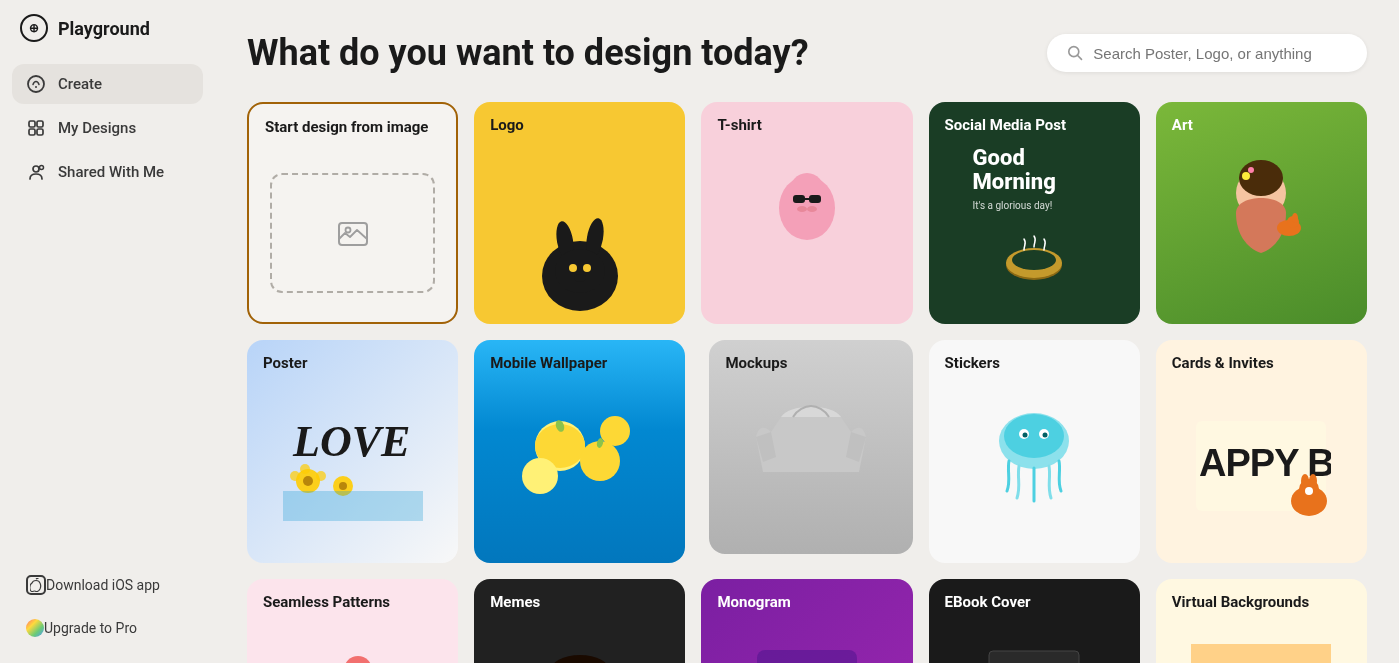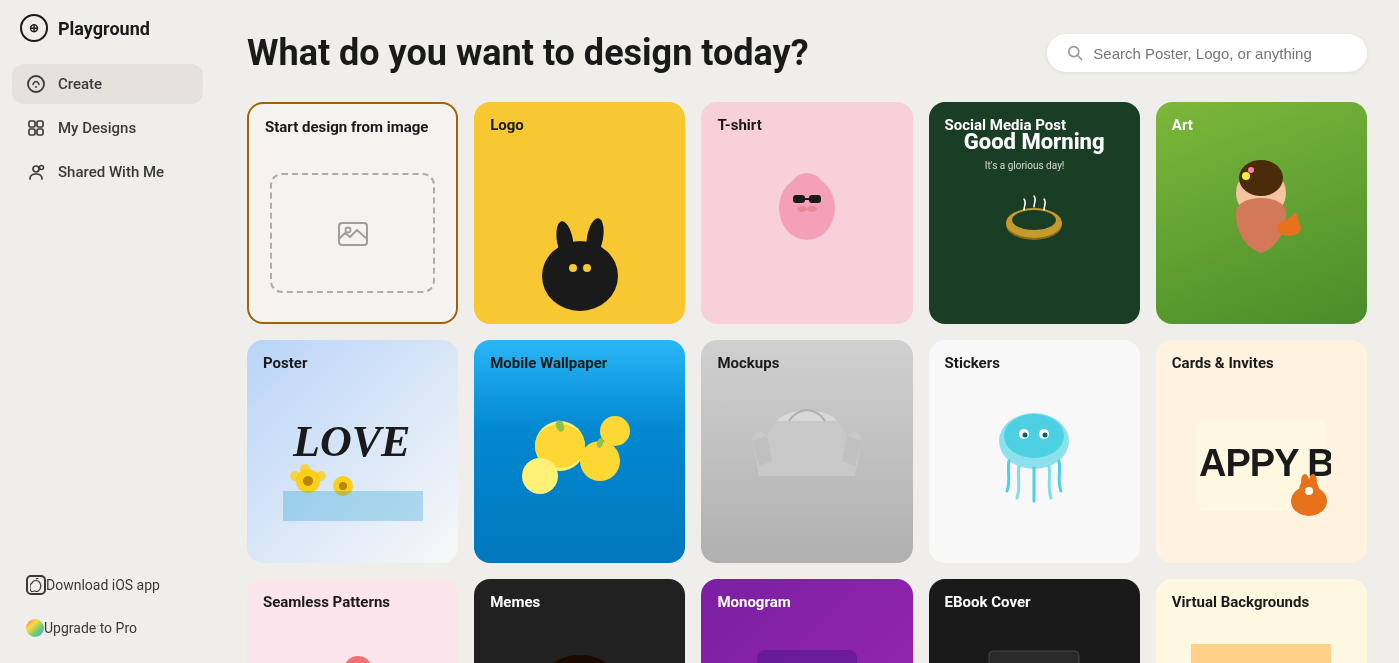"Good Morning" div { padding: 12px -> 28px }
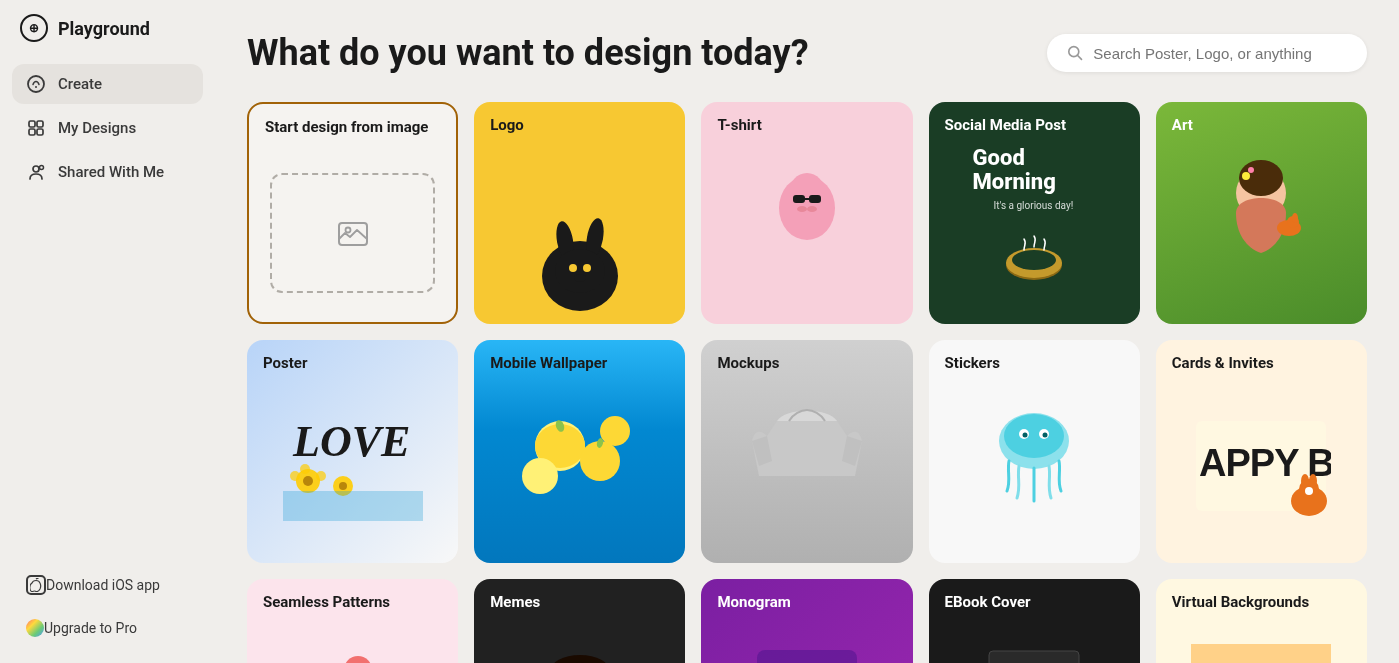"It's a glorious day!" .gm-subtitle { margin-left: 21px -> none }
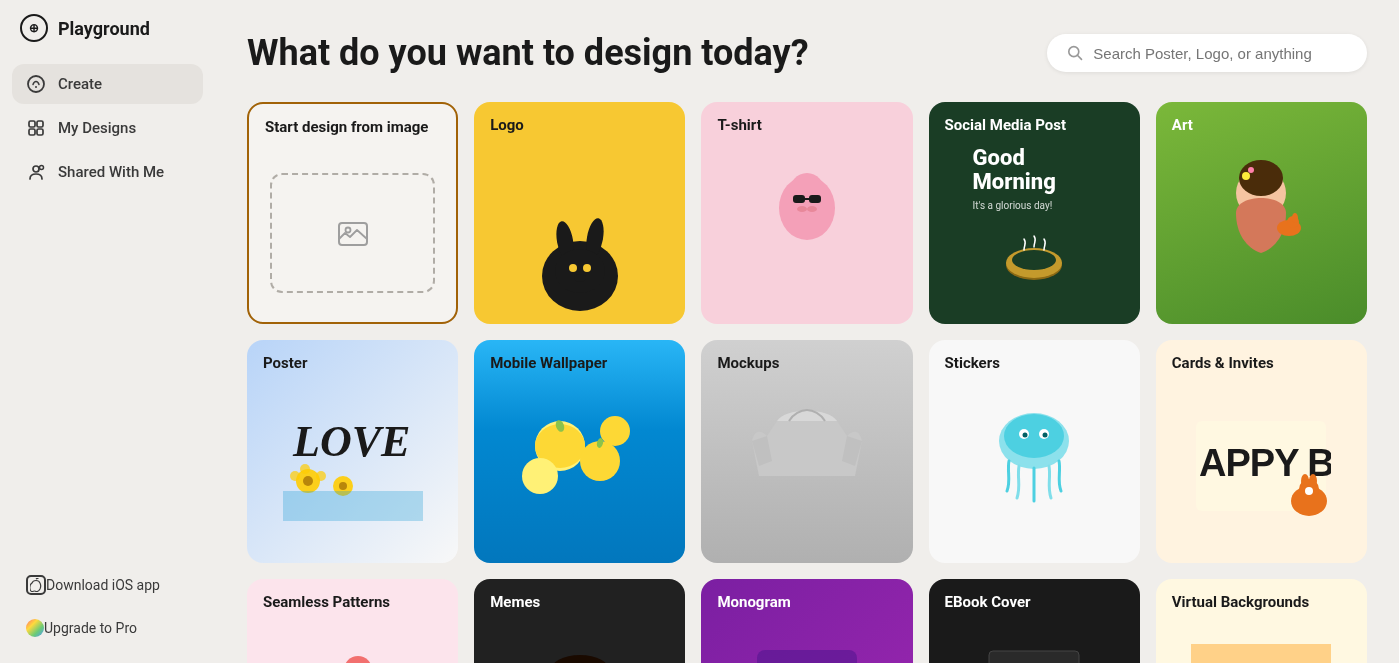"Mockups" div.card { margin-left: none -> 8px }
